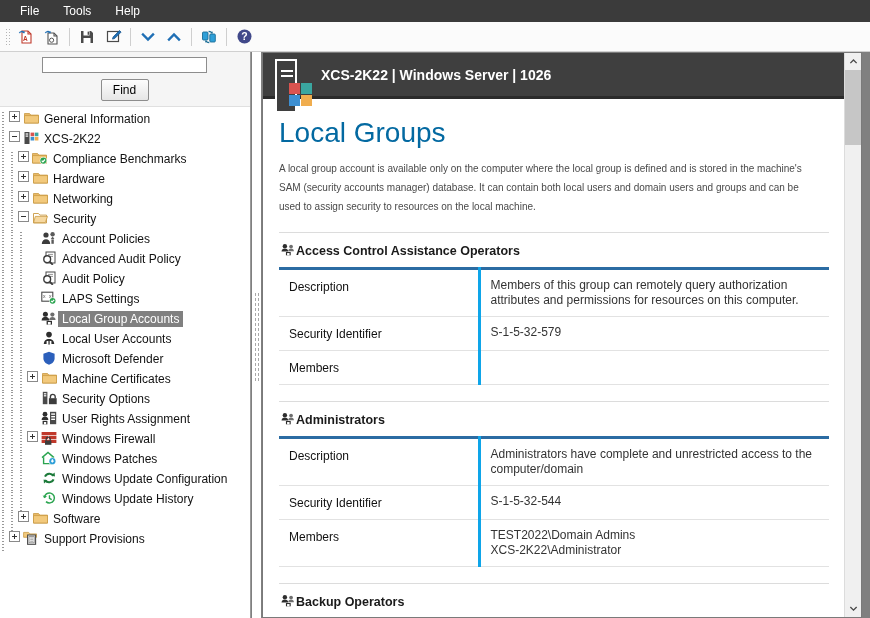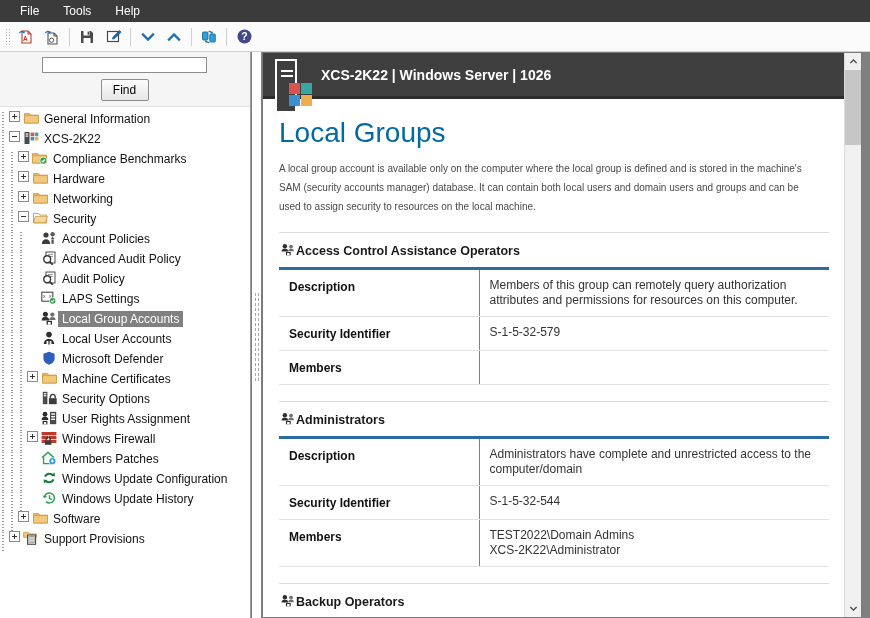"Description" table.gtable td.k { border-right: 1px solid #0ea5e9 -> 3px solid #0ea5e9; font-weight: bold -> normal }
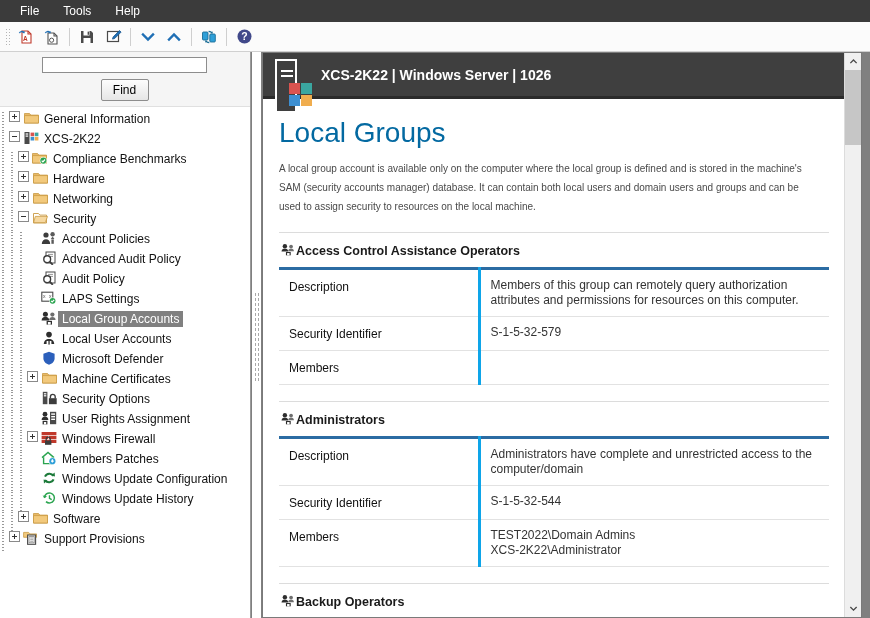"Members Patches" span.tlabel { text: Members -> Windows }
